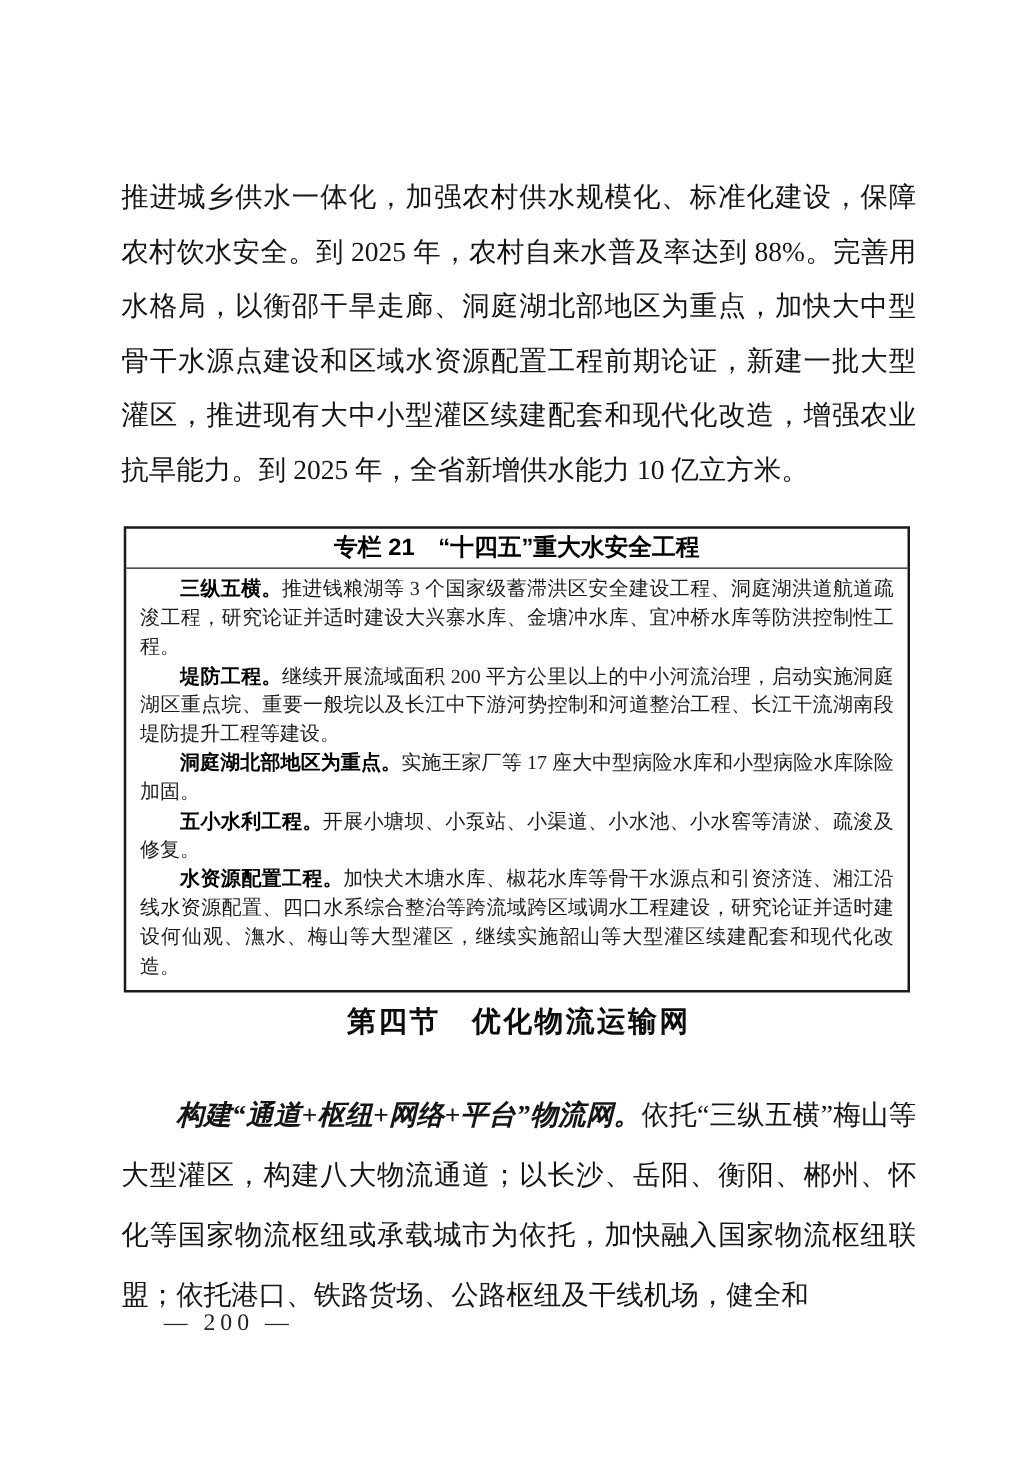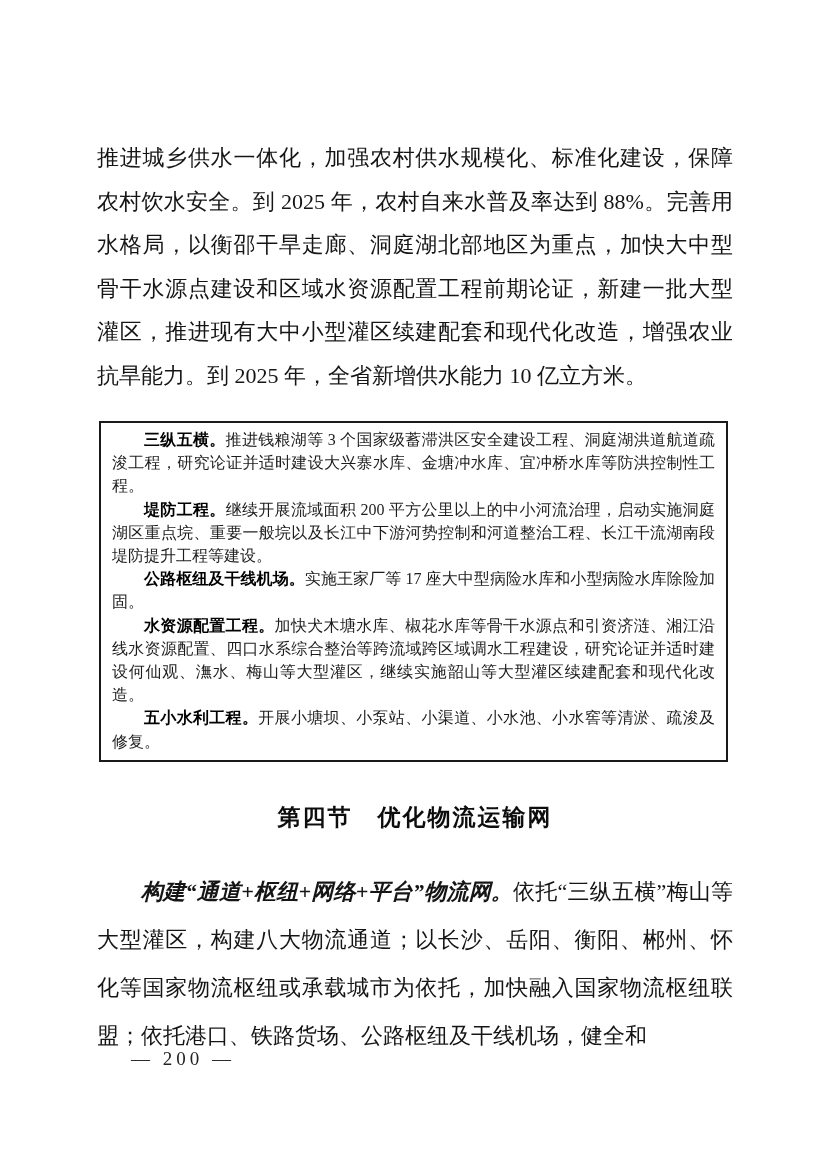"专栏 21 “十四五”重大水安全工程" div.column-header { html: none -> <div>专栏 21 “十四五”重大水安全工程</div> }
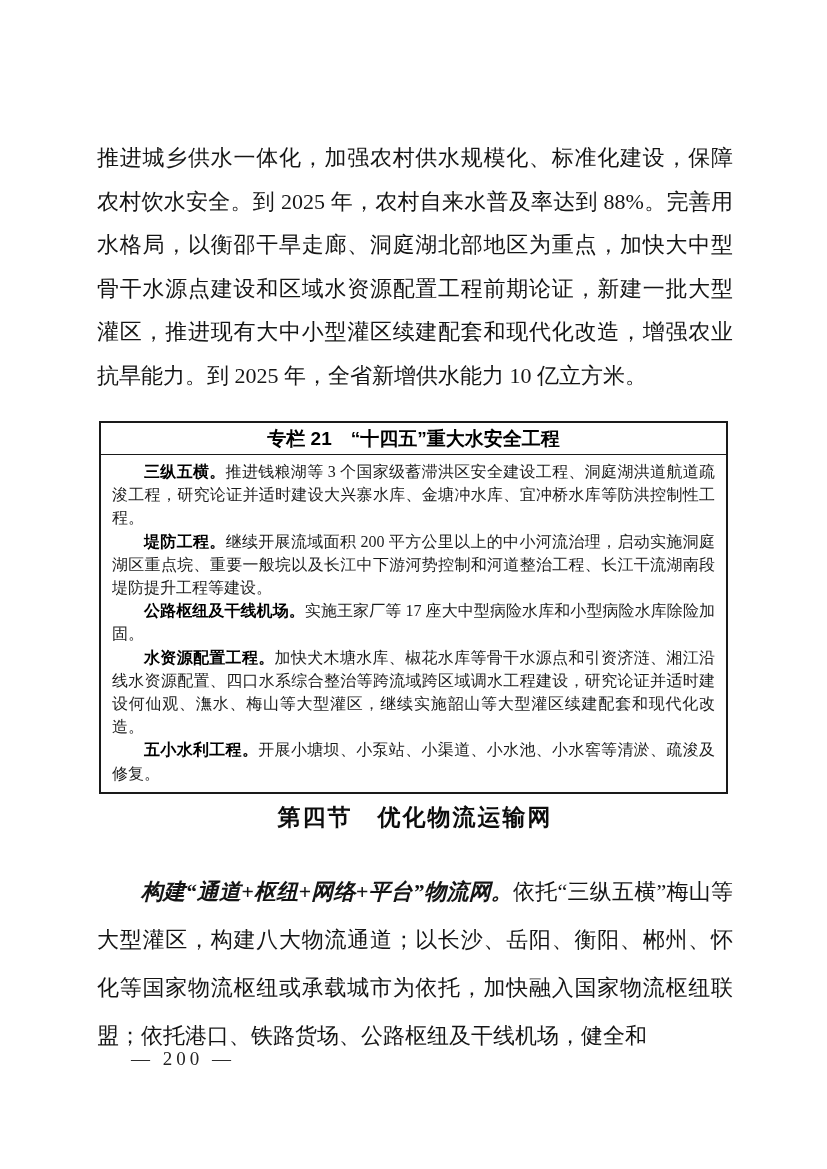"公路枢纽及干线机场。" span.item-label { text: 公路枢纽及干线机场 -> 洞庭湖北部地区为重点 }
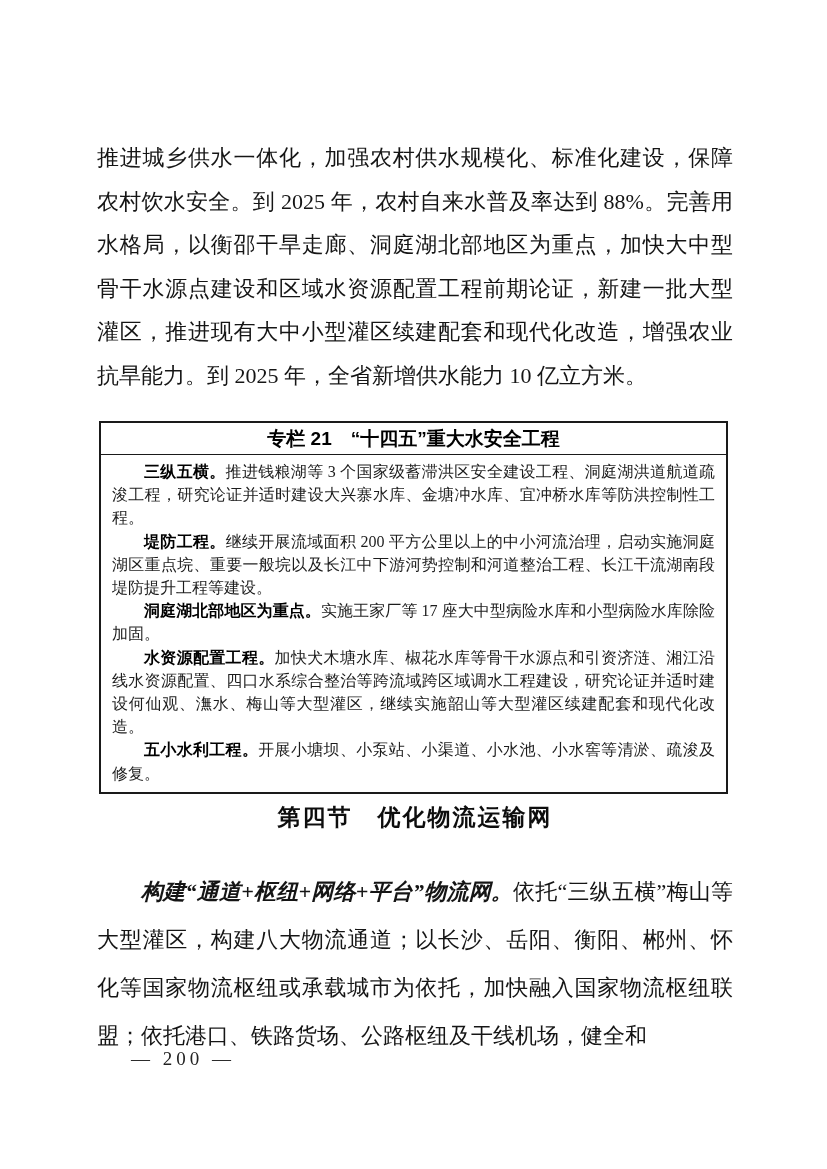"水资源配置工程。加快犬木塘水库、椒花水库等骨干水源点和引资济涟、湘江沿线水资源配" p.column-item { order: before "五小水利工程。开展小塘坝、小泵站、小渠道、小水池、小水窖等清淤、疏浚及修复。" -> after "五小水利工程。开展小塘坝、小泵站、小渠道、小水池、小水窖等清淤、疏浚及修复。" }
